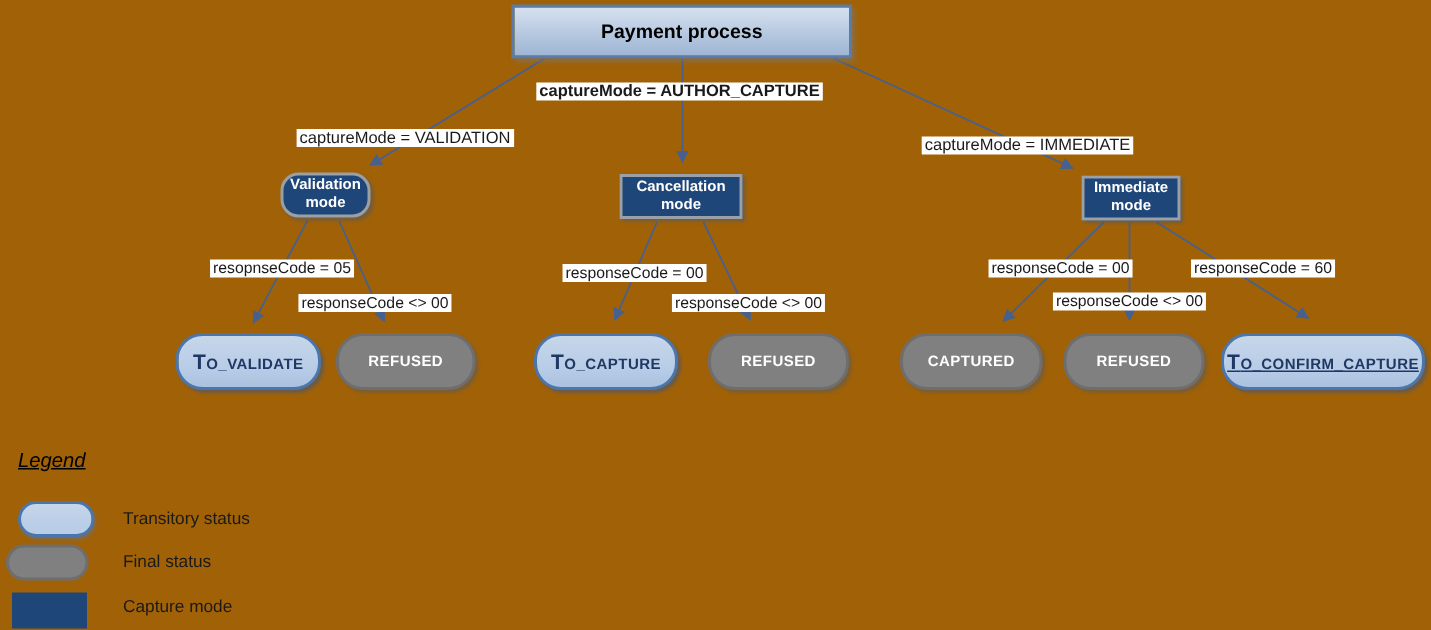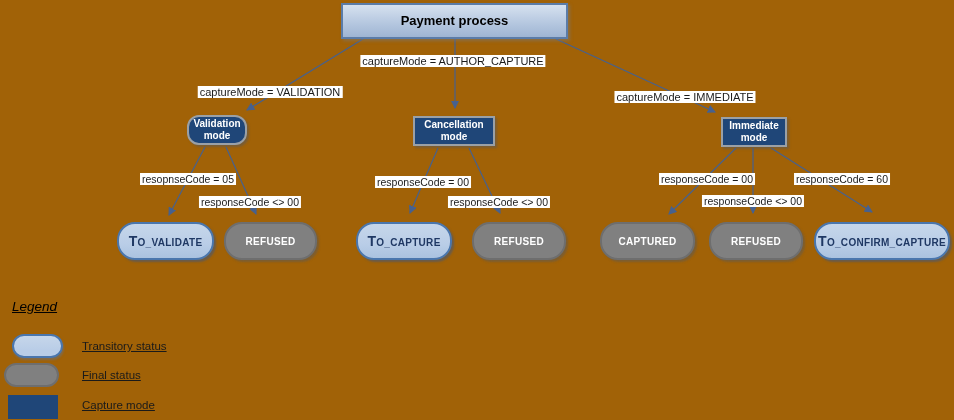"captureMode = AUTHOR_CAPTURE" div.lbl { font-weight: none -> bold }
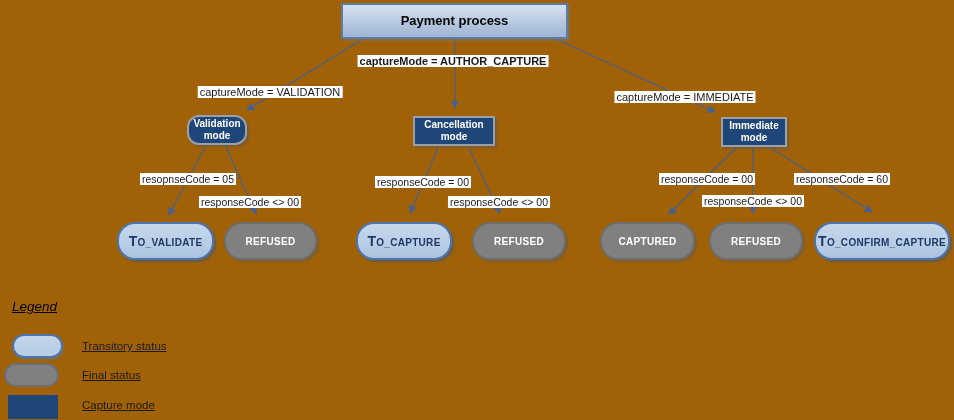"TO_CONFIRM_CAPTURE" div.node { text-decoration: none -> underline }
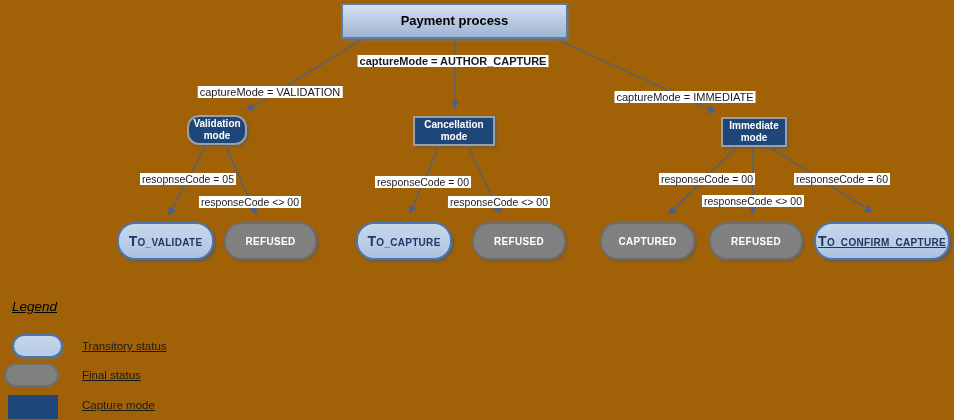"Transitory status" .legend-label { text-decoration: underline -> none }
